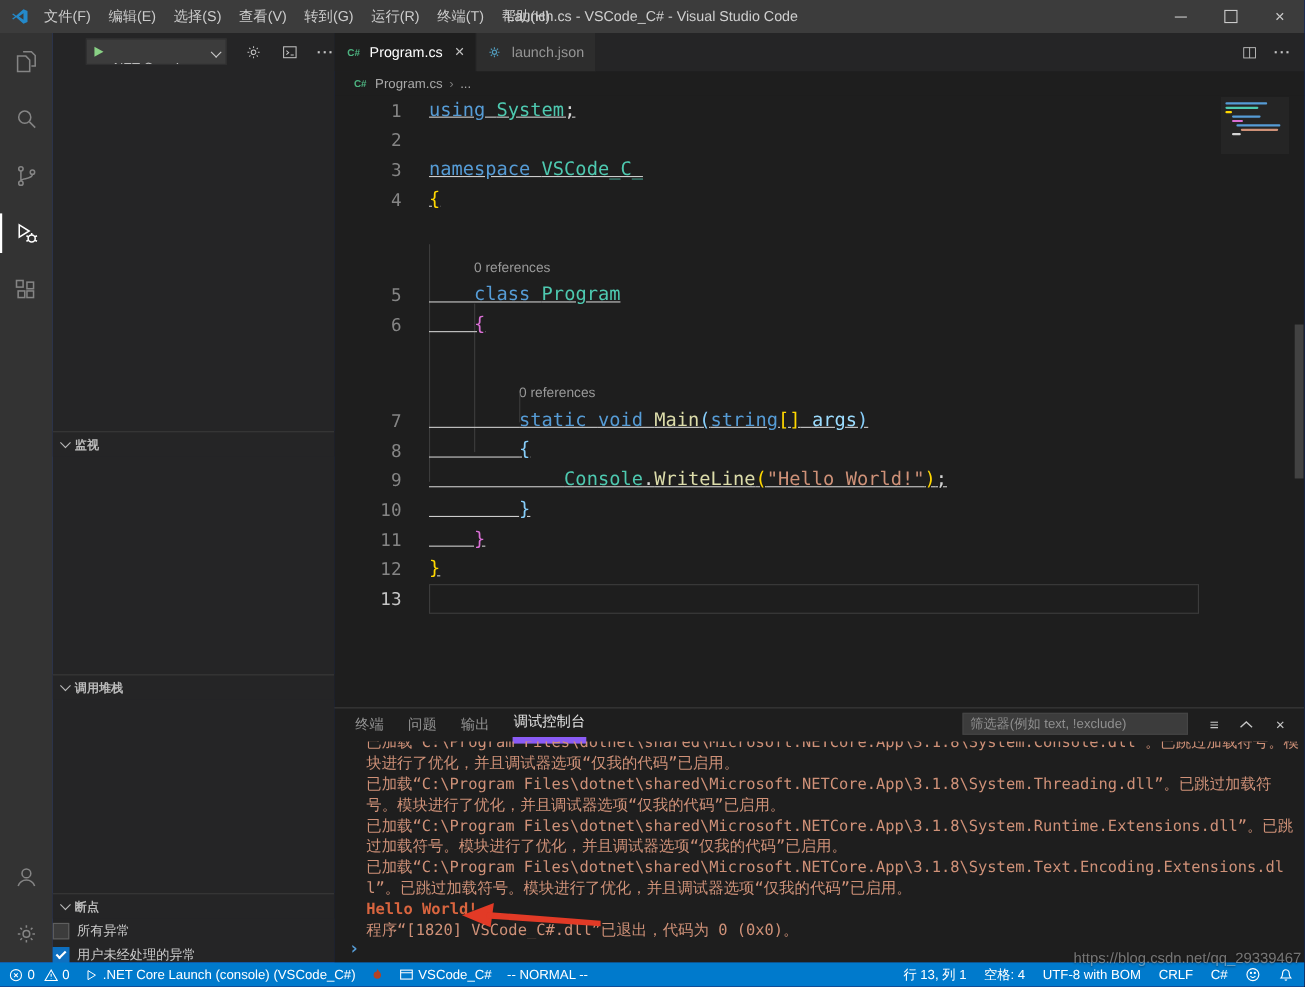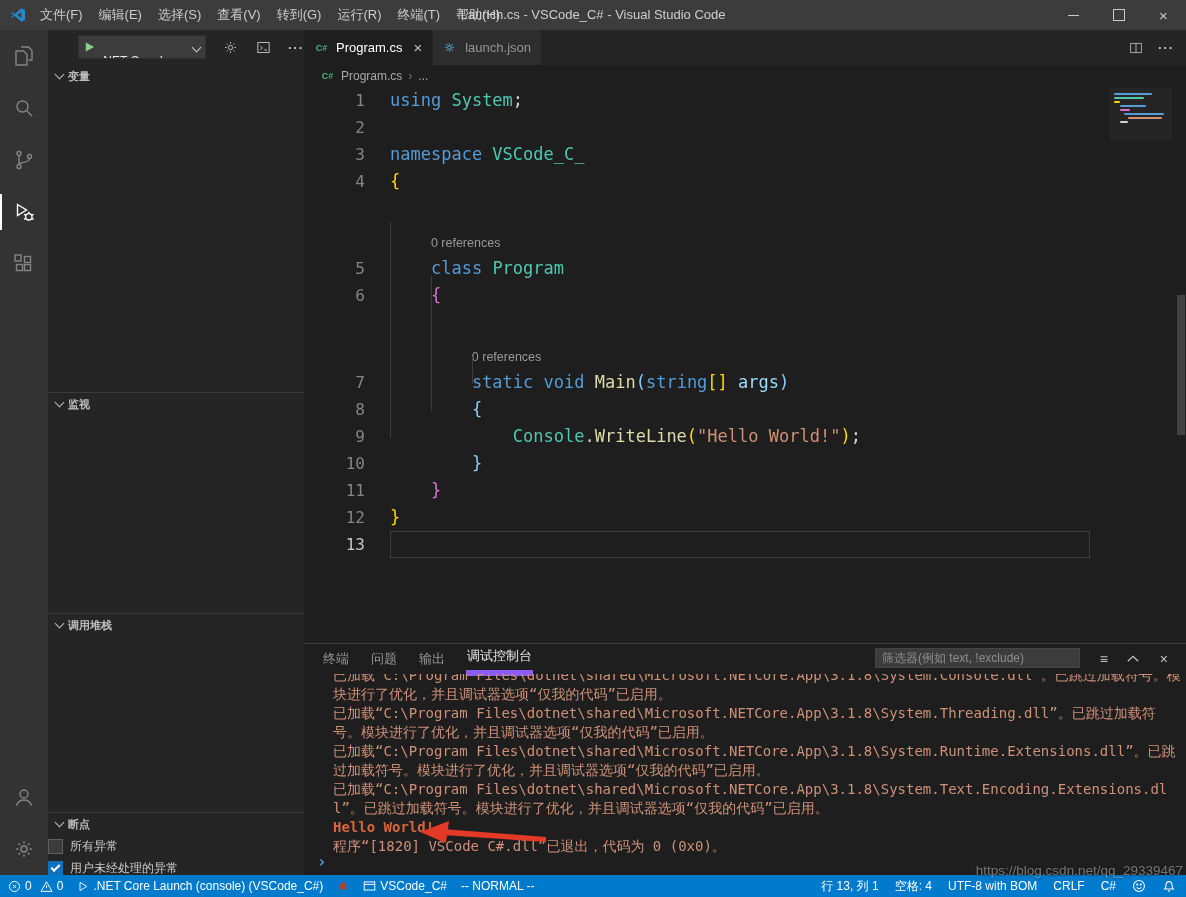"变量" div.section-header { html: <div> <i></i> <span>变量</span> </div> -> none }
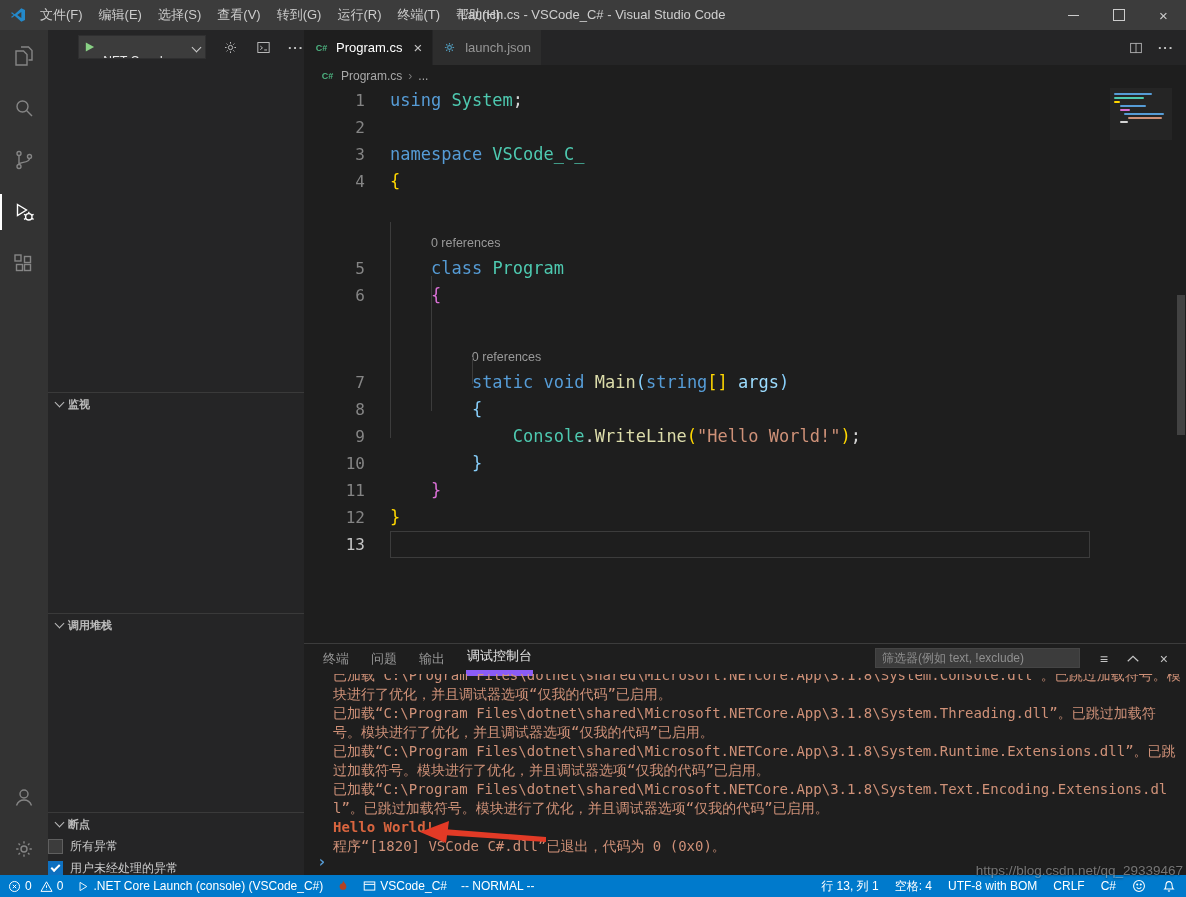"using System;" .code-text { text-decoration: none -> underline }
